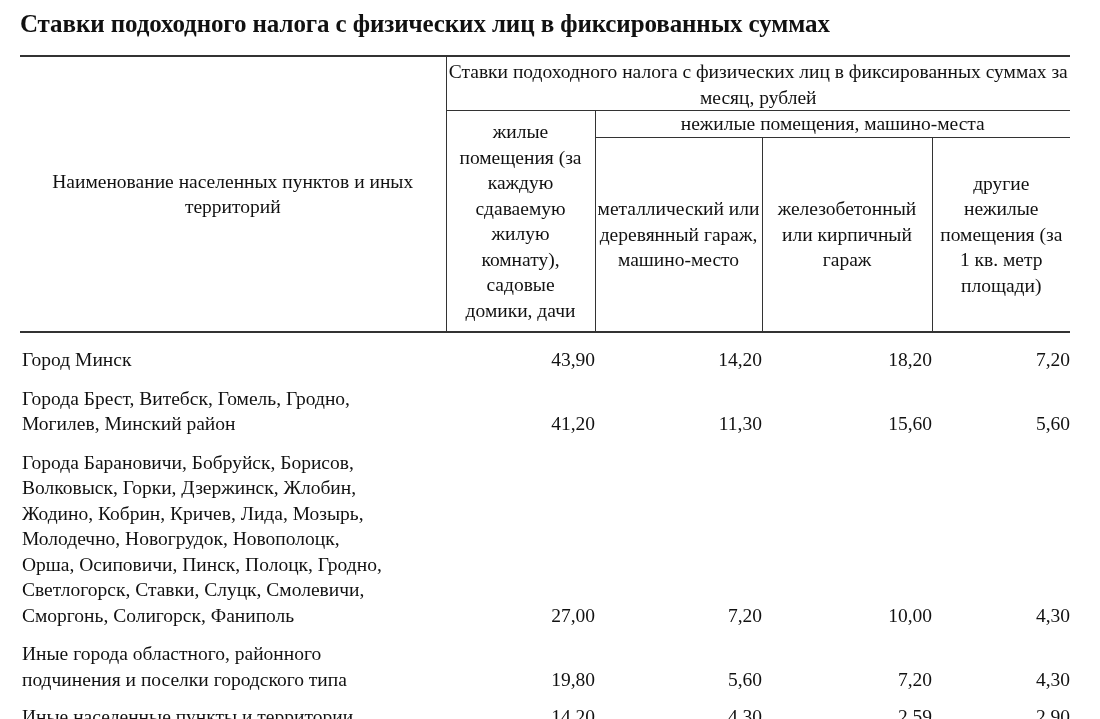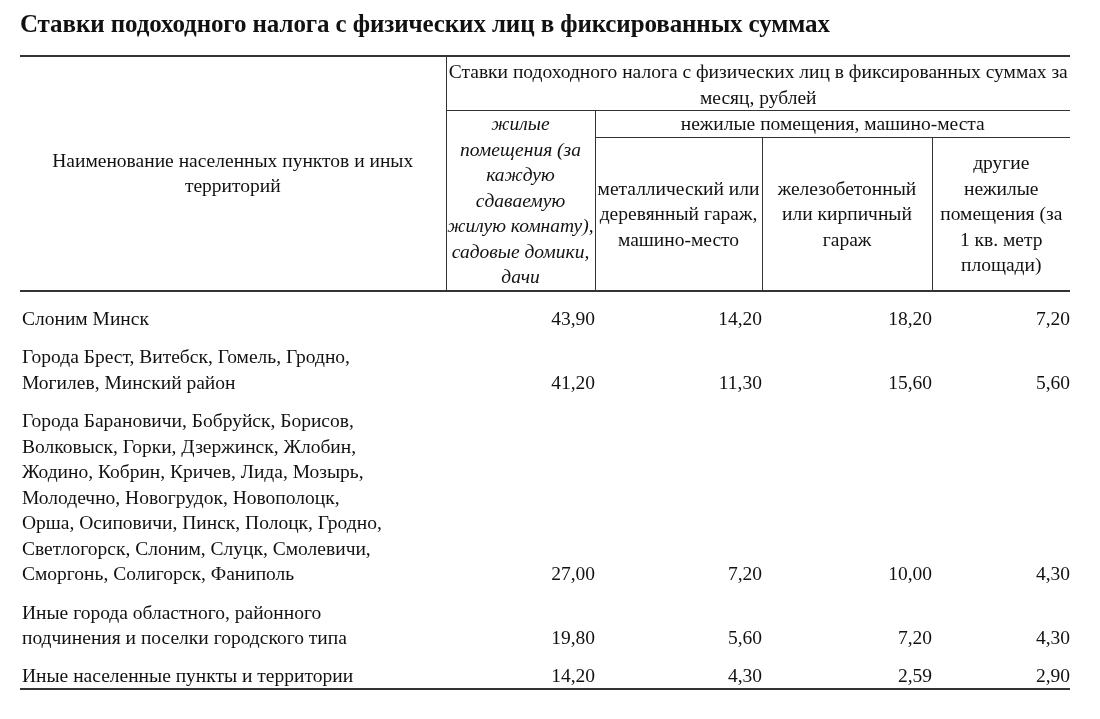"жилые помещения (за каждую сдаваемую" table.rates thead th.col-residential { font-style: italic -> none; padding: 0 -> 8px }
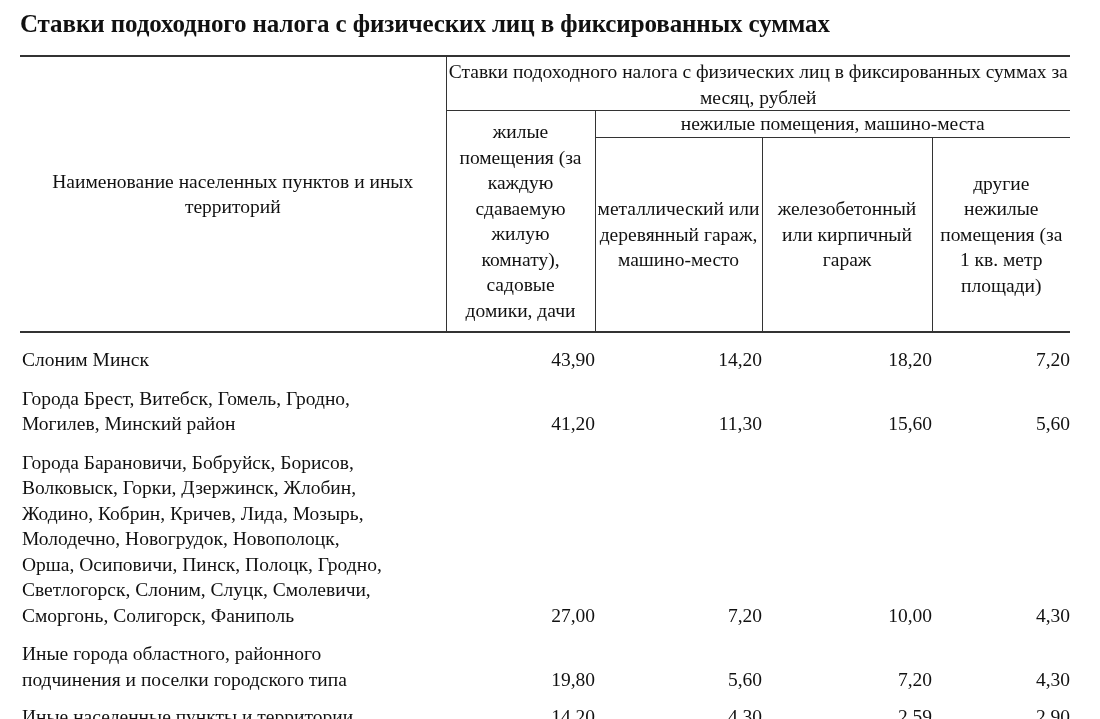"Слоним Минск" span { text: Слоним -> Город }
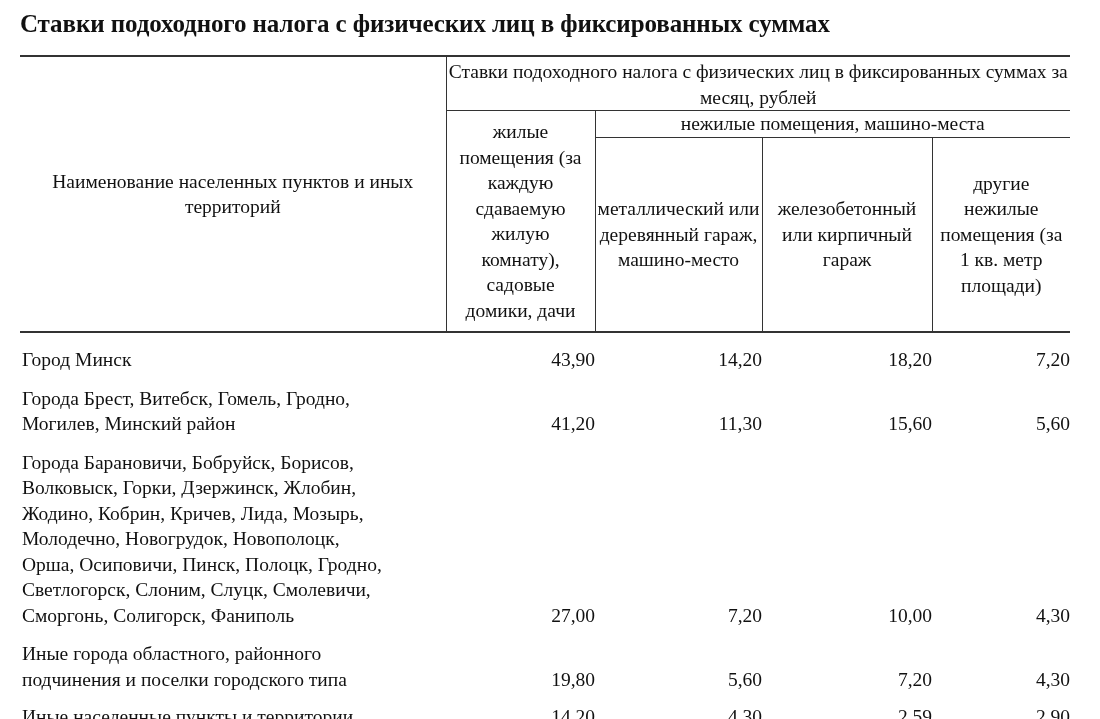"Светлогорск, Слоним, Слуцк, Смолевичи," span { text: Слоним -> Ставки }
